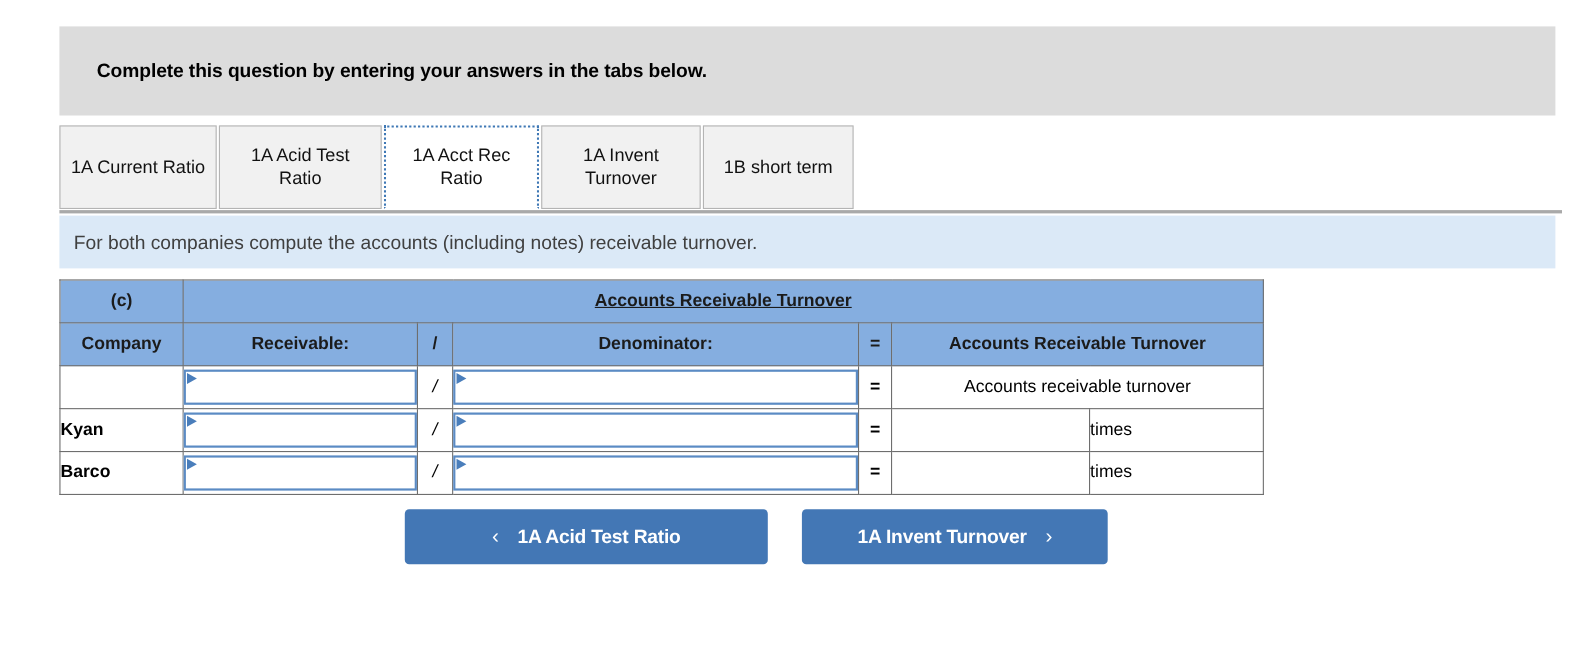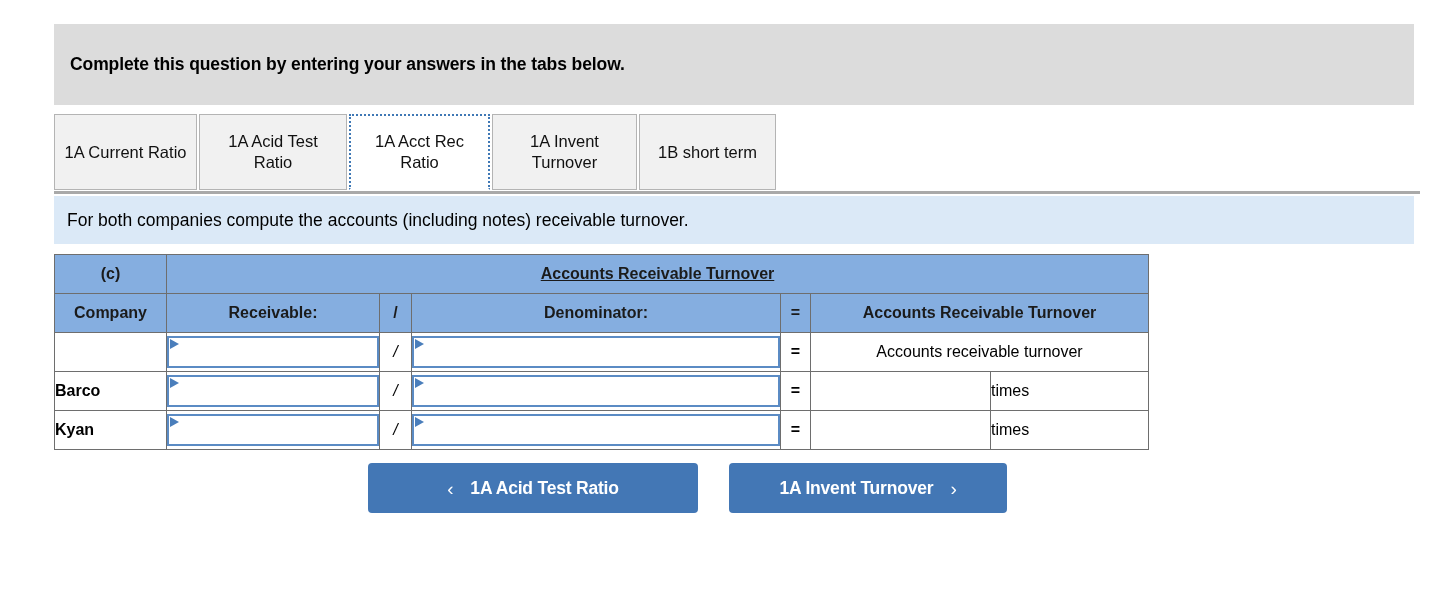"Complete this question by entering" .instruction-banner .text { padding-left: 16px -> 34px }
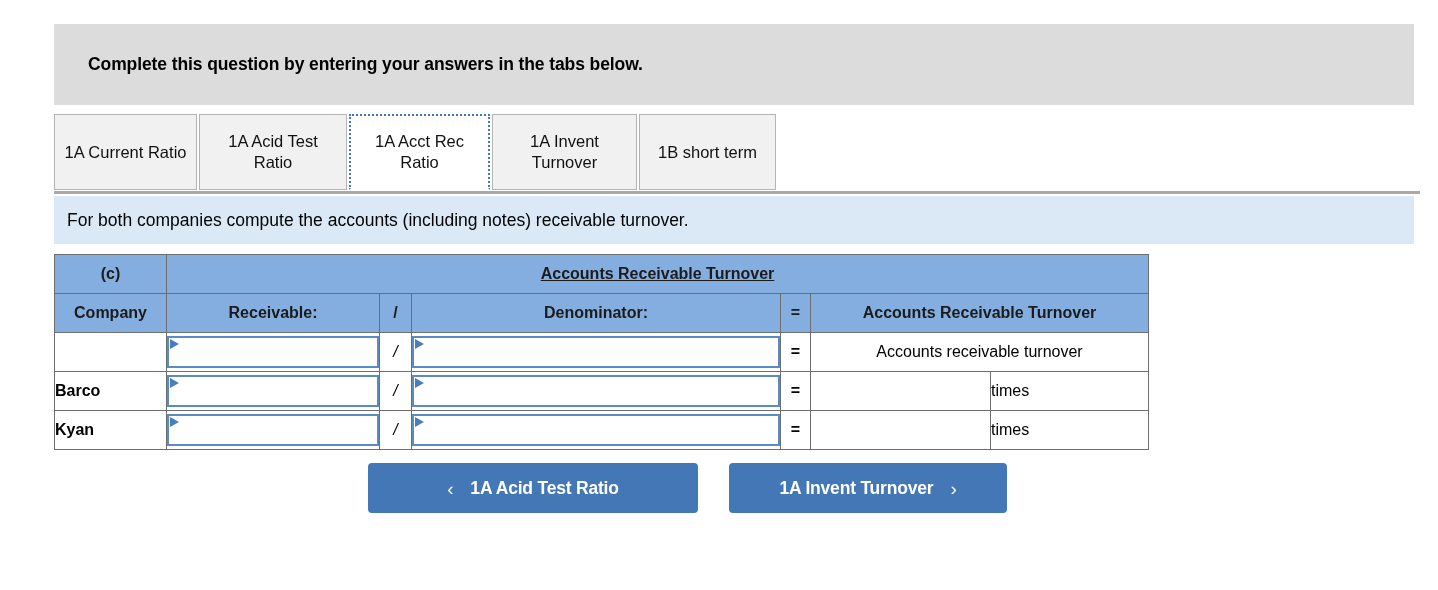"For both companies compute the" .prompt-bar .text { color: #000000 -> #404040 }
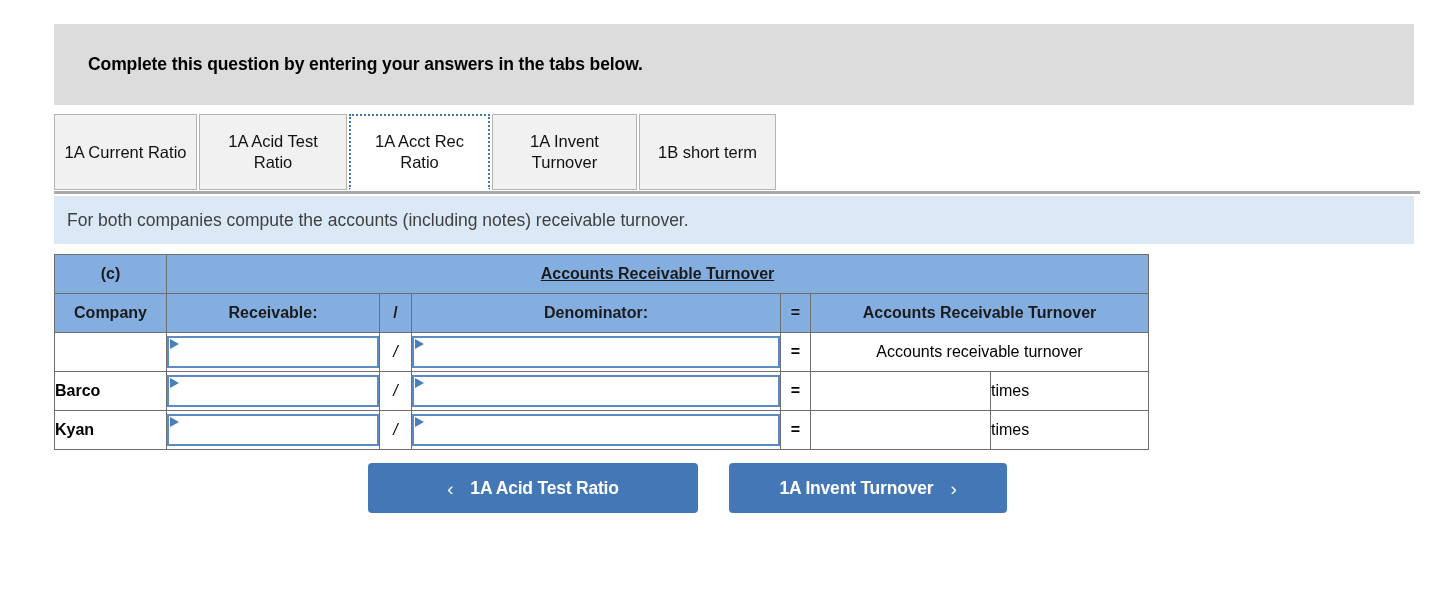"Barco" tr { order: before "Kyan" -> after "Kyan" }
